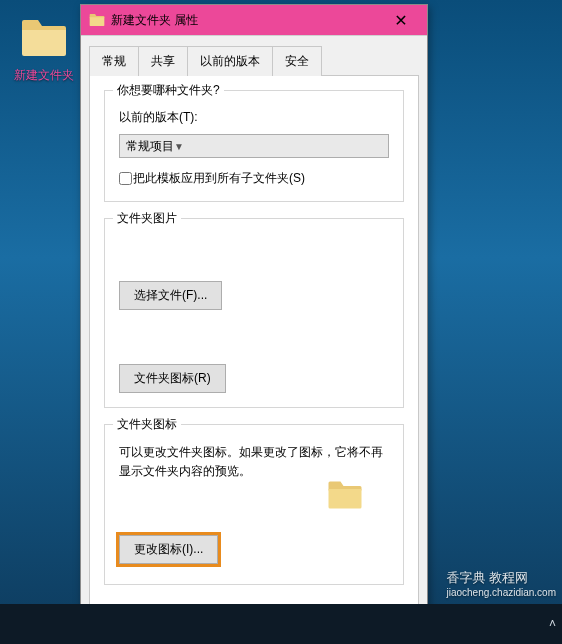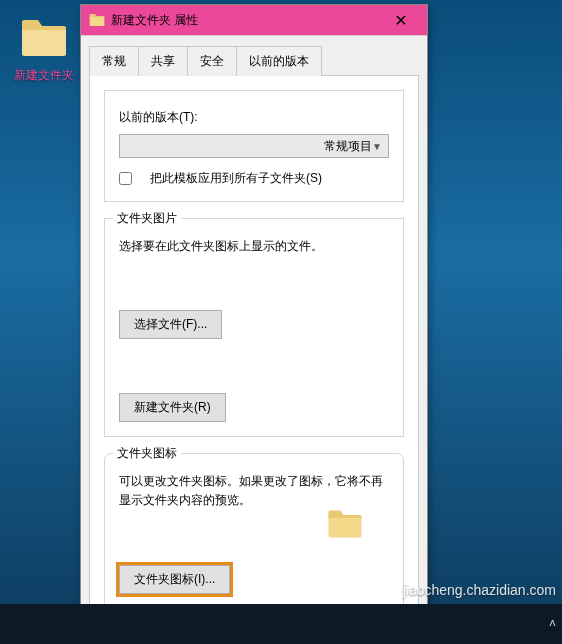"安全" div.tab { order: before "以前的版本" -> after "以前的版本" }
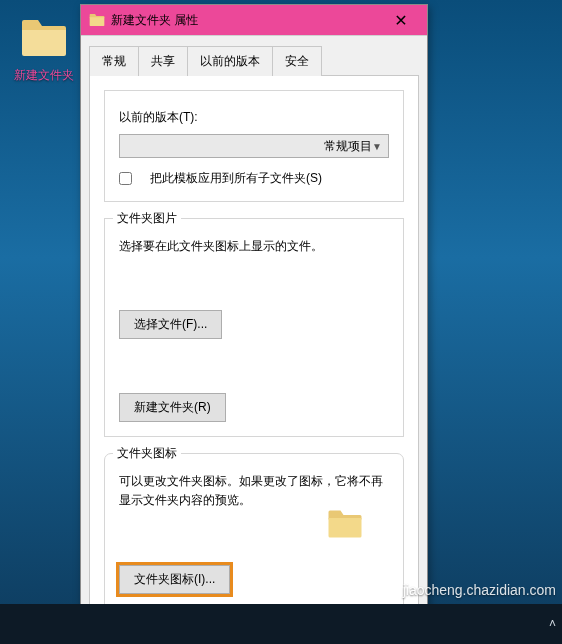"你想要哪种文件夹?" div.group-legend { html: none -> <div>你想要哪种文件夹?</div> }
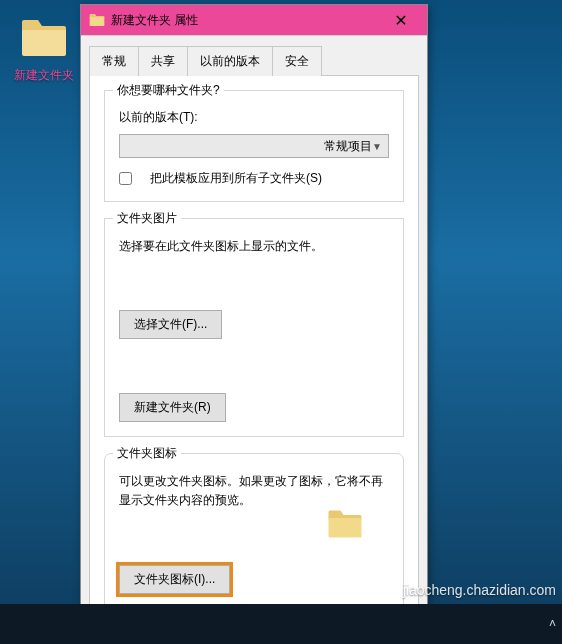"常规项目" .select { justify-content: flex-end -> flex-start }
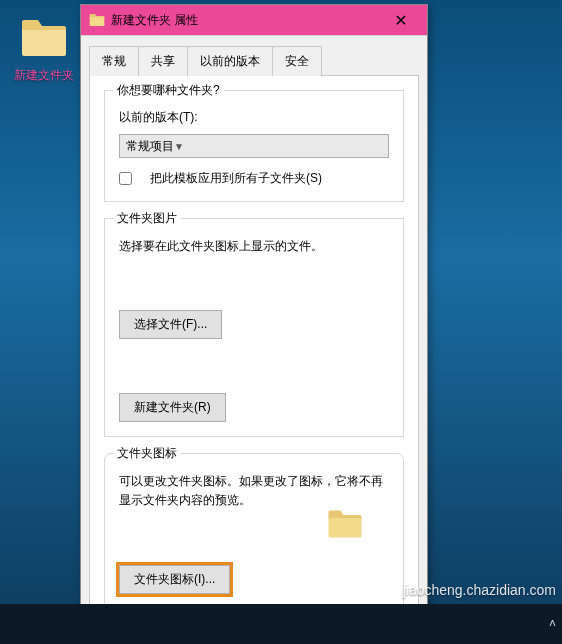"把此模板应用到所有子文件夹(S)" .checkrow { gap: 18px -> 1px }
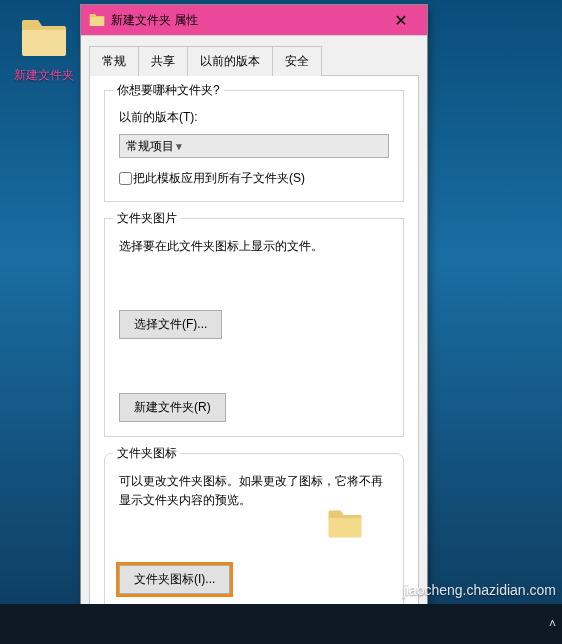"选择要在此文件夹图标上显示的文件。" div.desc { html: <div>选择要在此文件夹图标上显示的文件。</div> -> none }
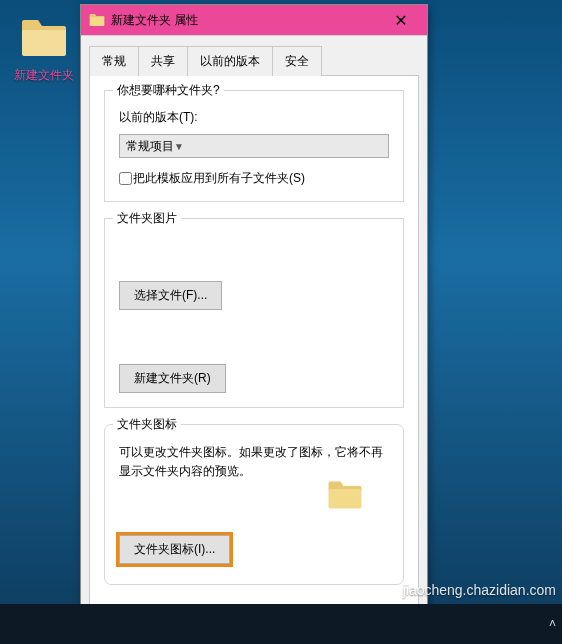"新建文件夹(R)" button.btn { text: 新建文件夹 -> 文件夹图标 }
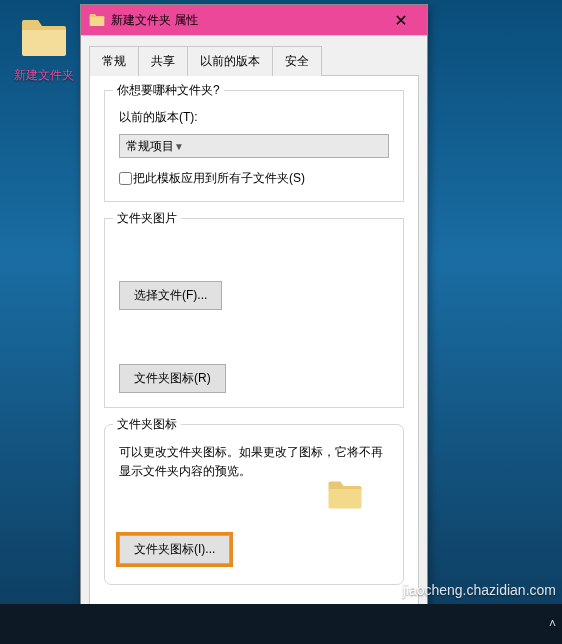"文件夹图标" div.group { border-radius: 7px -> none }
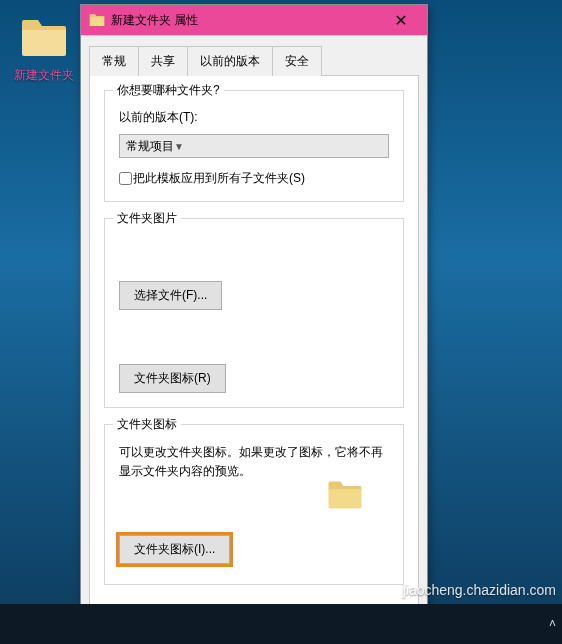"文件夹图标(I)..." button.btn { text: 文件夹 -> 更改 }
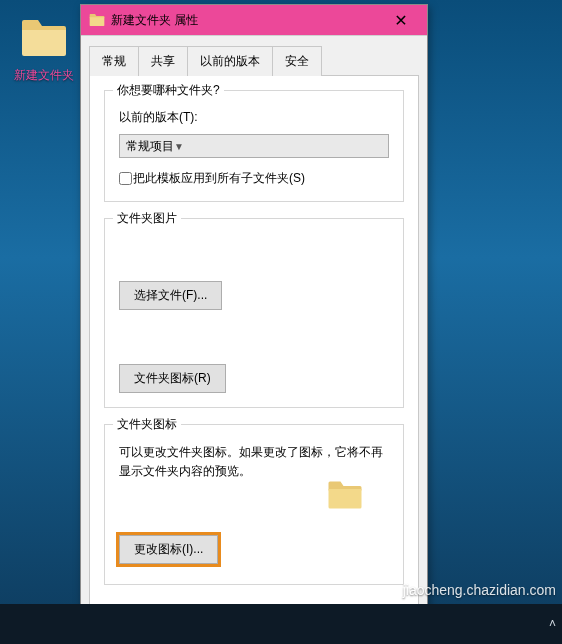"香字典 教程网" div { html: none -> <div>香字典 教程网</div> }
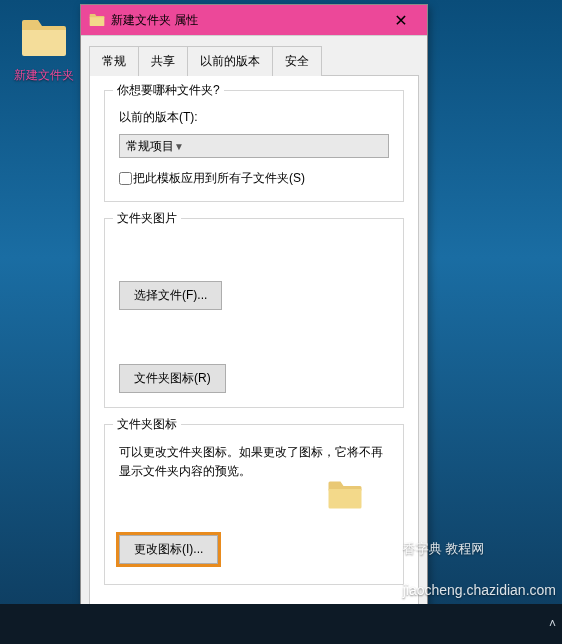"jiaocheng.chazidian.com" div { font-size: 14px -> 10px; margin-top: 24px -> none }
